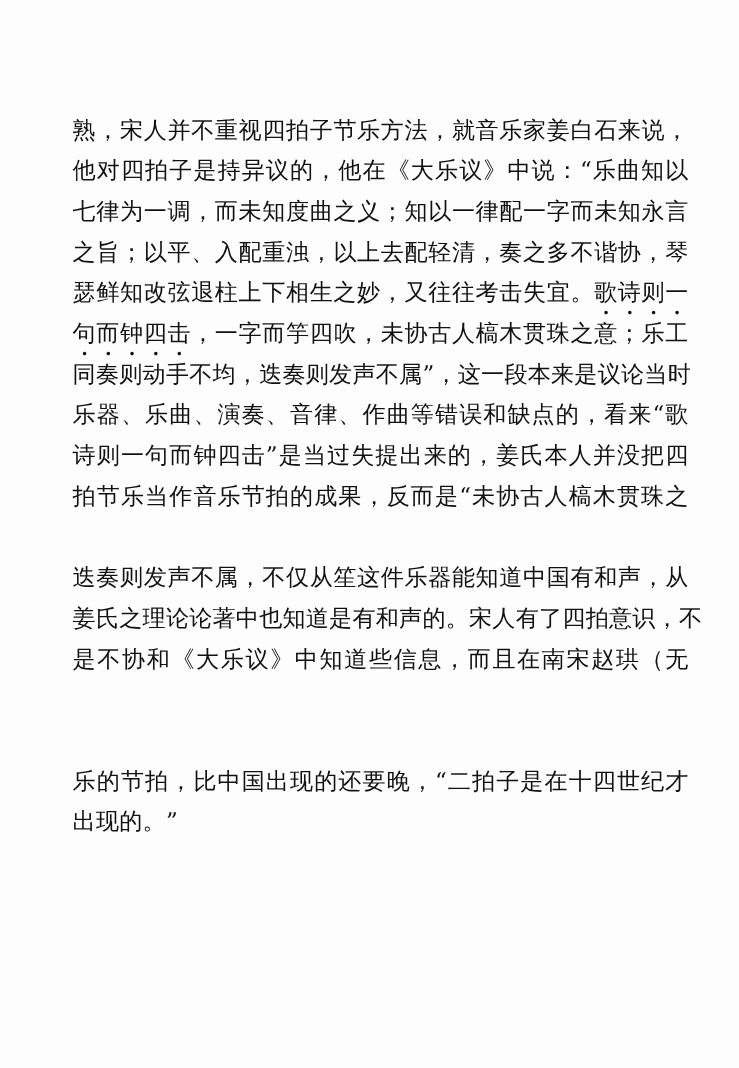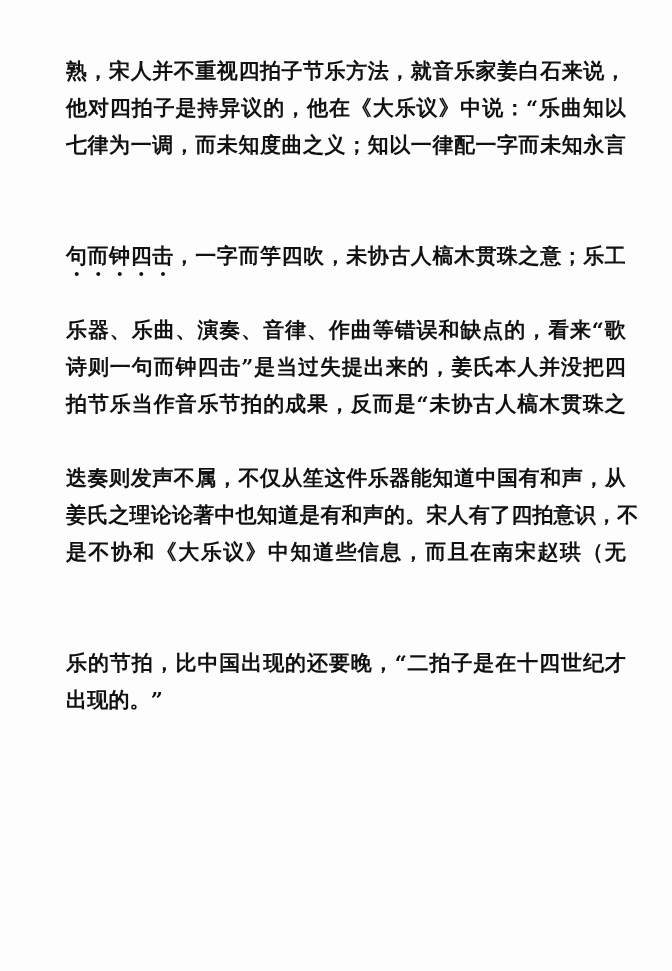"熟，宋人并不重视四拍子节乐方法，就音乐家姜白石来说，" .line { font-weight: bold -> normal; margin-top: none -> 47px }
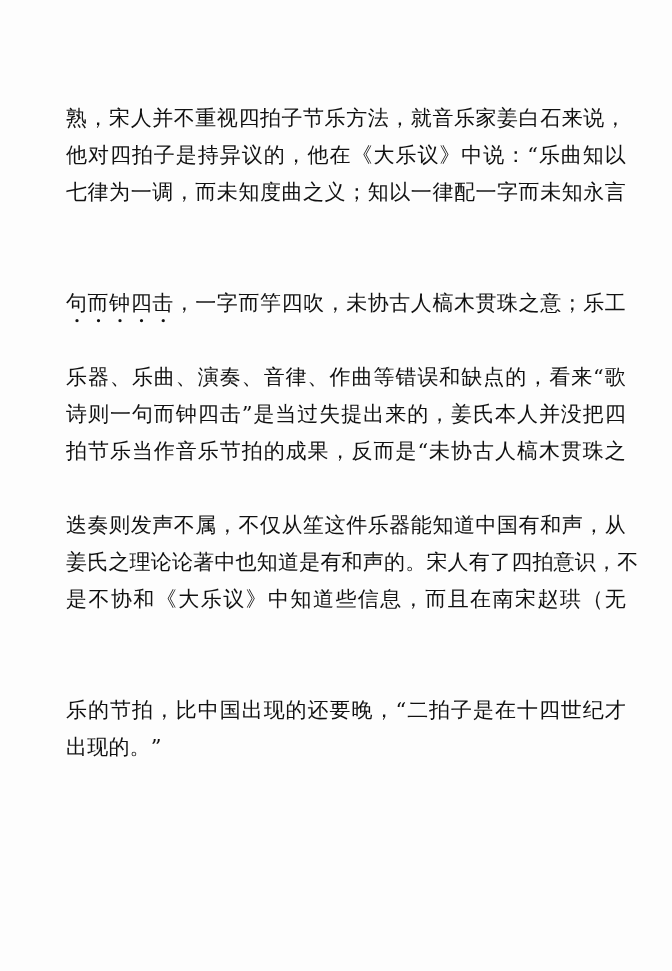"之旨；以平、入配重浊，以上去配轻清，奏之多不谐协，琴" div.line { html: none -> <div>之旨；以平、入配重浊，以上去配轻清，奏之多不谐协，琴</div> }
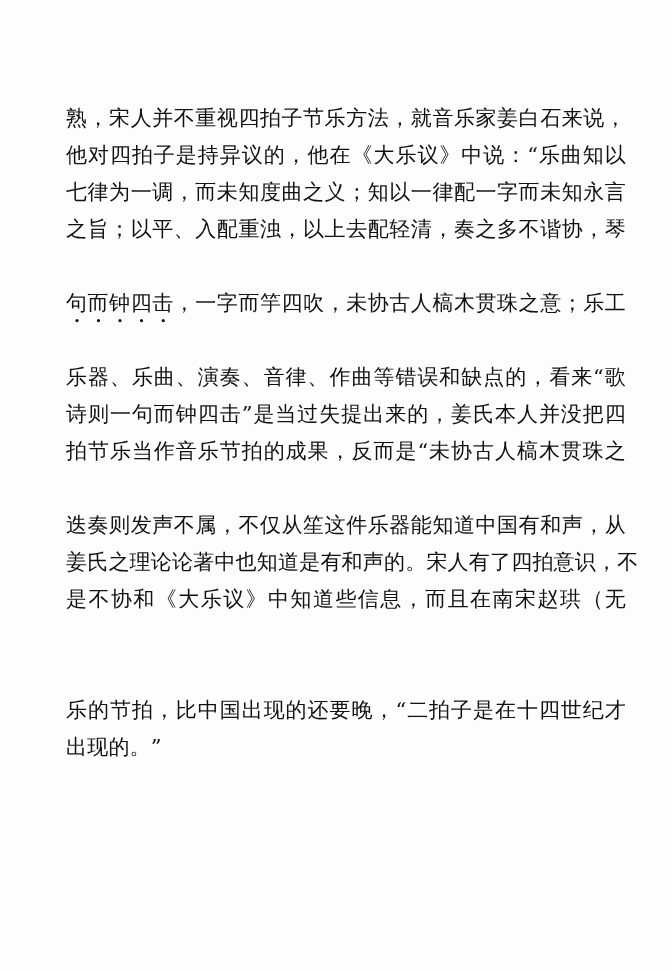"瑟鲜知改弦退柱上下相生之妙，又往往考击失宜。歌诗则一" div.line { html: none -> <div><span>瑟鲜知改弦退柱上下相生之妙，又往往考击失宜。</span><span>歌诗则一</span></div> }
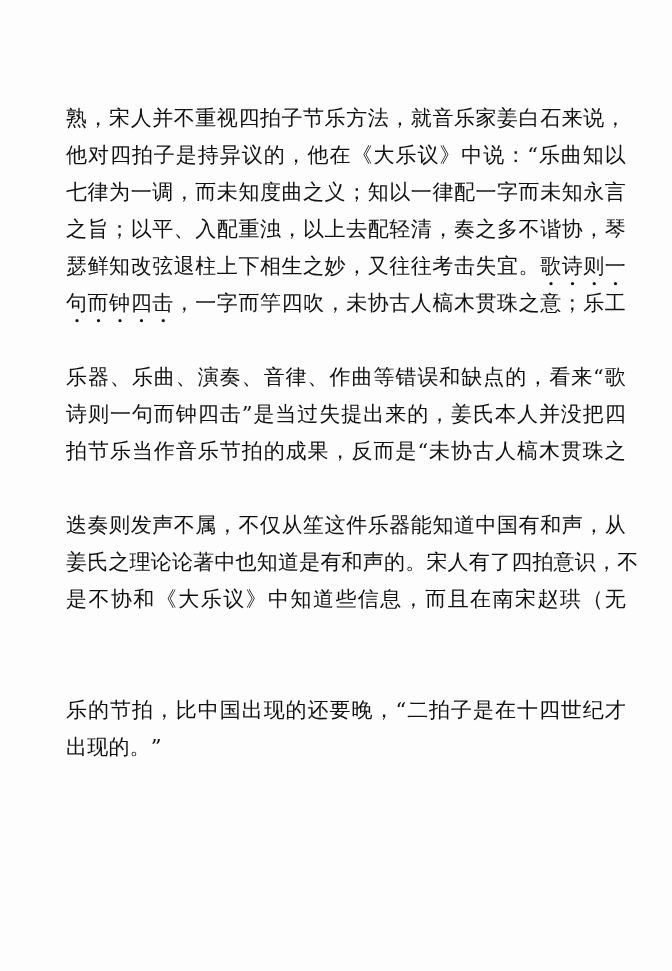"同奏则动手不均，迭奏则发声不属”，这一段本来是议论当时" div.line { html: none -> <div>同奏则动手不均，迭奏则发声不属”，这一段本来是议论当时</div> }
